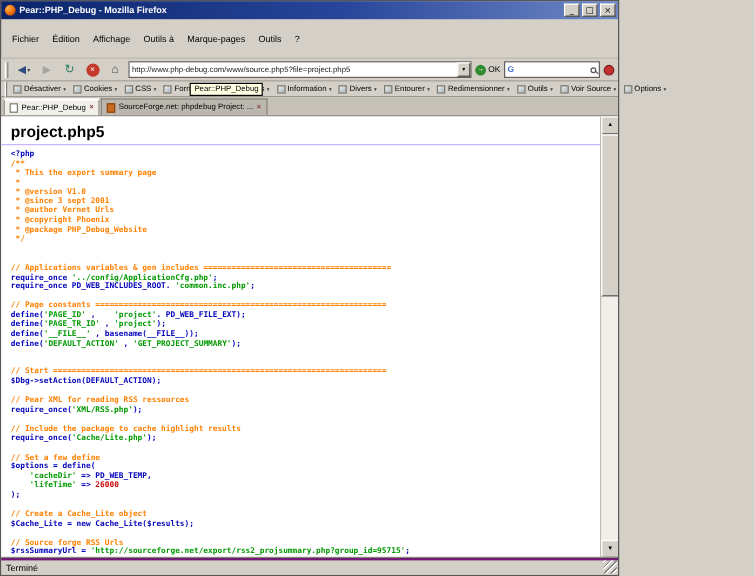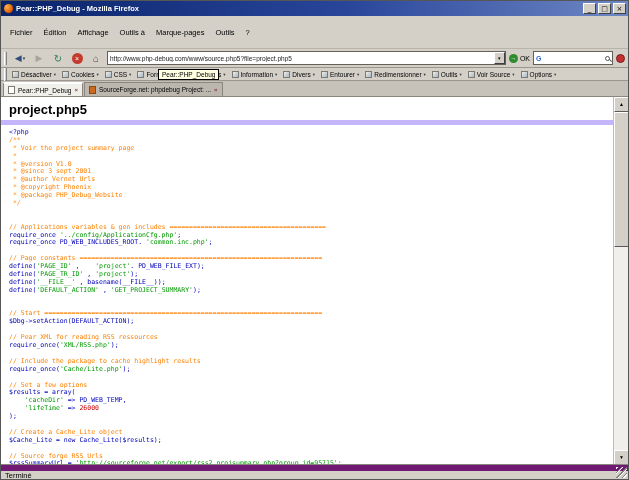"Pear::PHP_Debug - Mozilla Firefox" .window { width: 629px -> 516px }
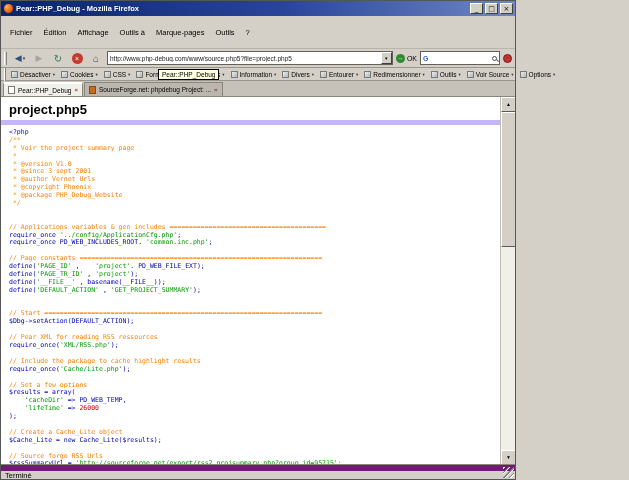"project.php5" .page-header { border-bottom: 5px solid #c4b5fd -> 1px solid #c4b5fd }
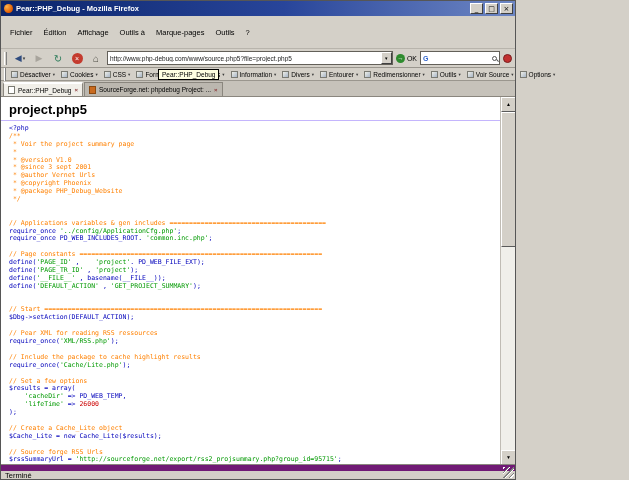"<?php" .code-line { font-weight: none -> bold }
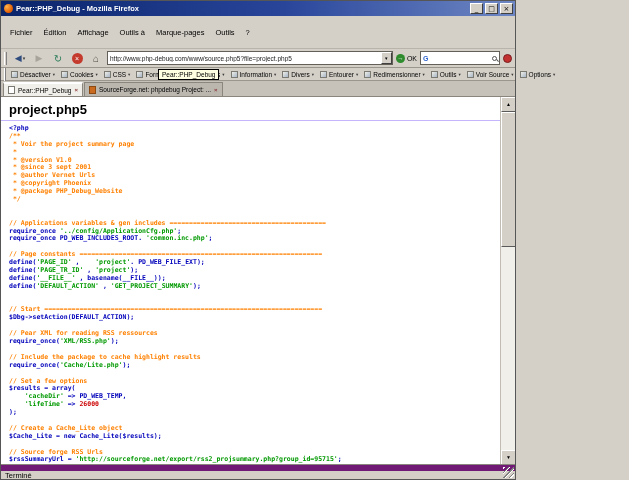"* Voir the project summary" span.tok-c { text: Voir the project -> This the export }
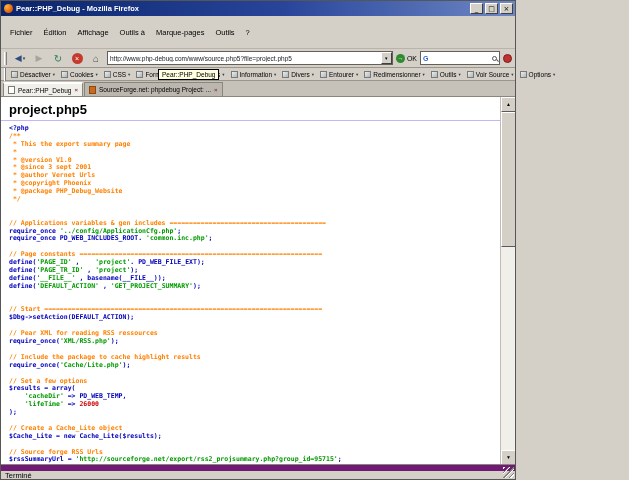"// Set a few options" span.tok-c { text: options -> define }
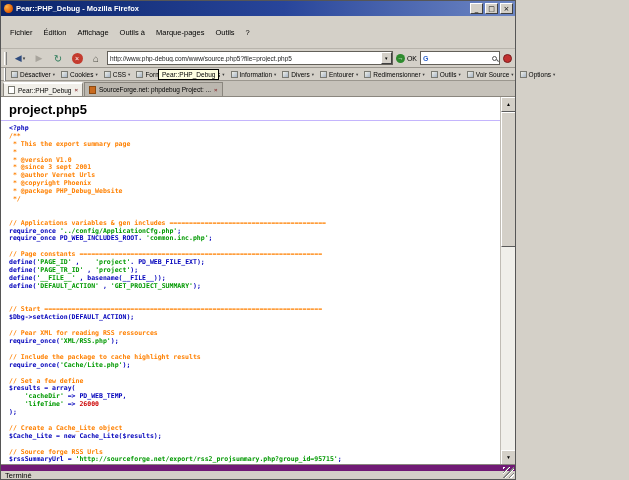"$results = array(" span.tok-k { text: $results = array -> $options = define }
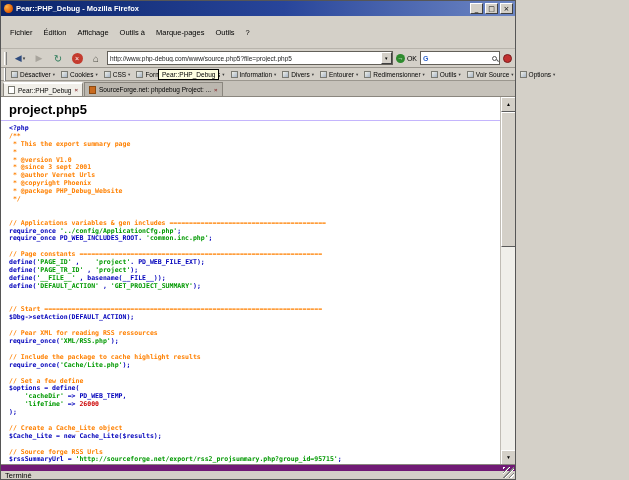"Terminé" .statusbar { border-top: 6px solid #701a75 -> 2px solid #701a75 }
